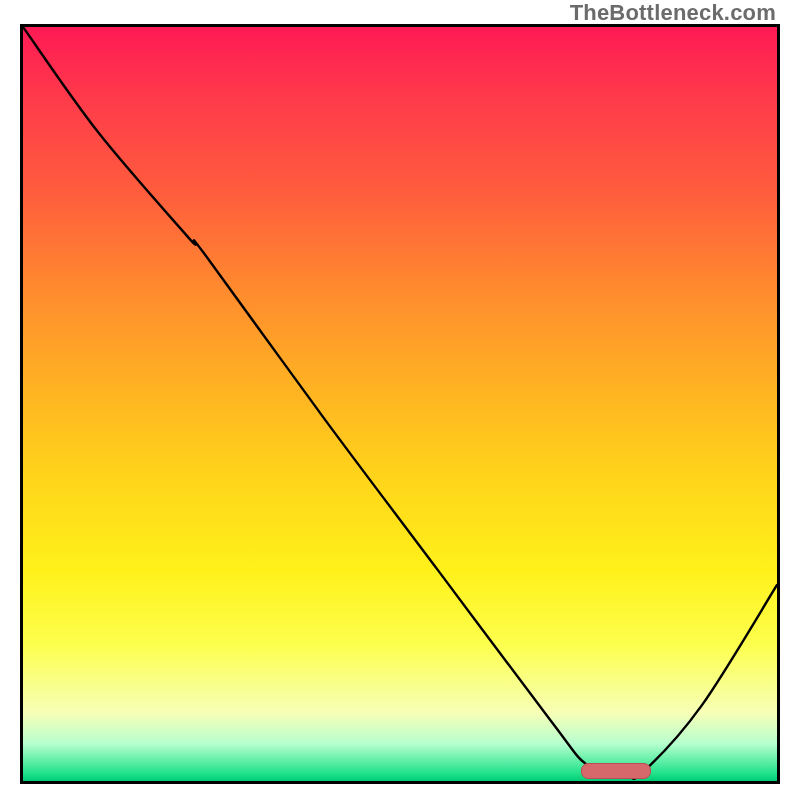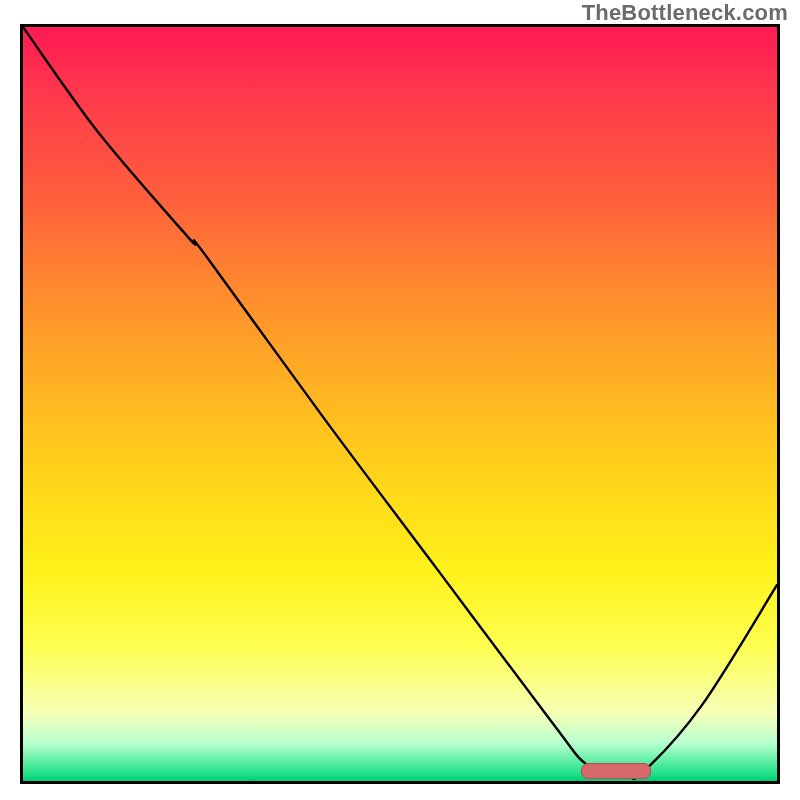"TheBottleneck.com" .watermark { right: 12px -> 24px }
